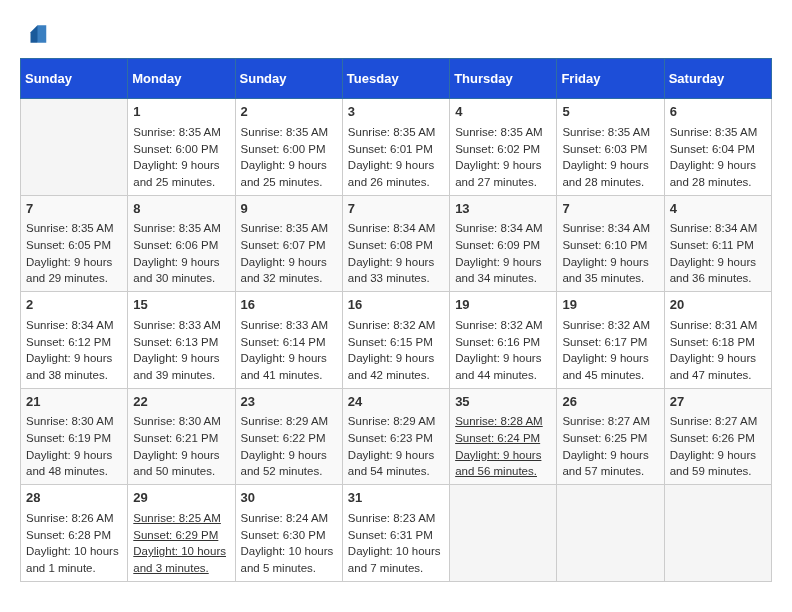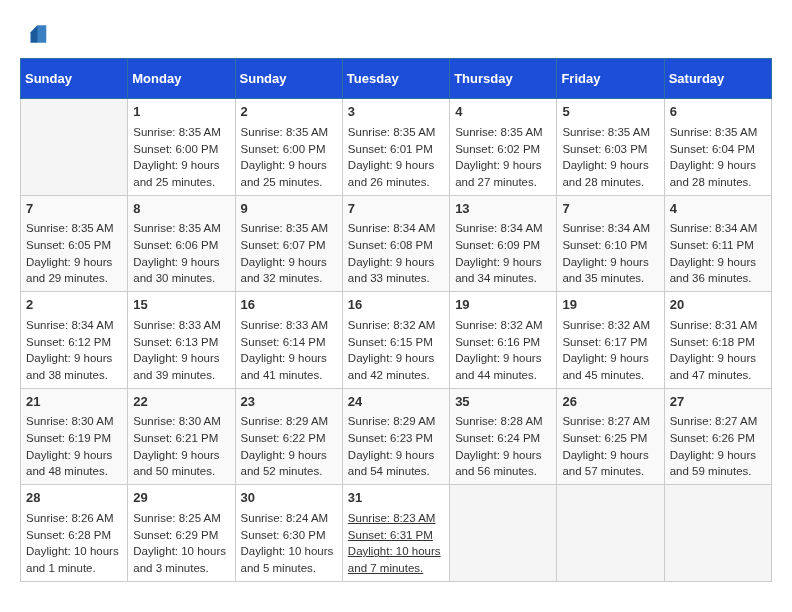"Sunrise: 8:28 AM" span { text-decoration: none -> underline }
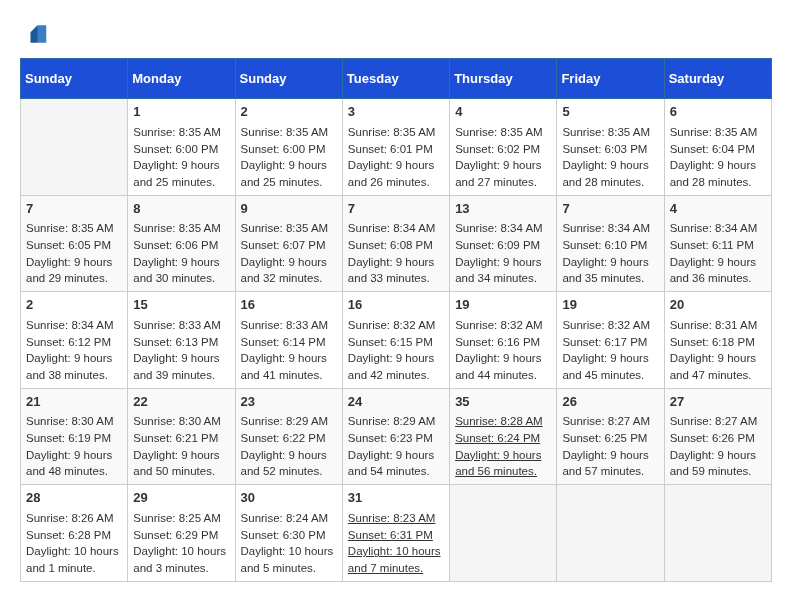"Sunrise: 8:25 AM" span { text-decoration: none -> underline }
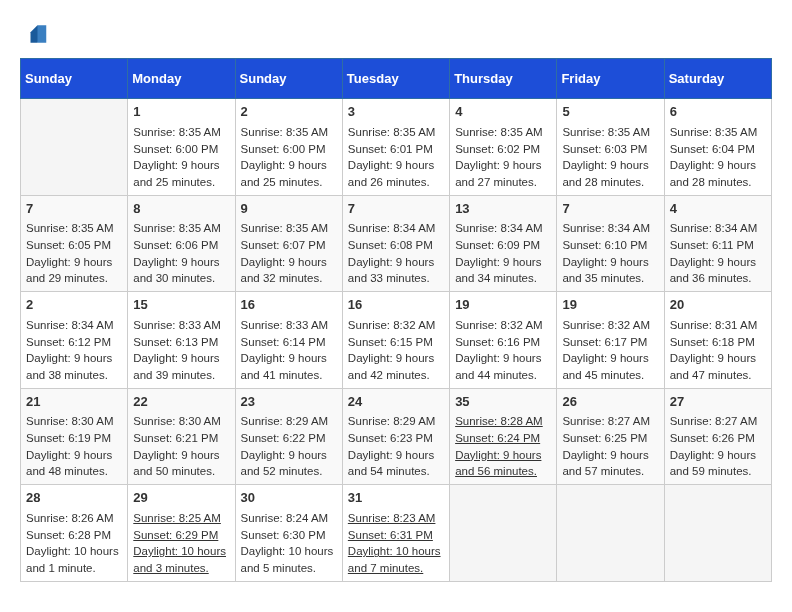"Sunrise: 8:23 AM" span { text-decoration: underline -> none }
